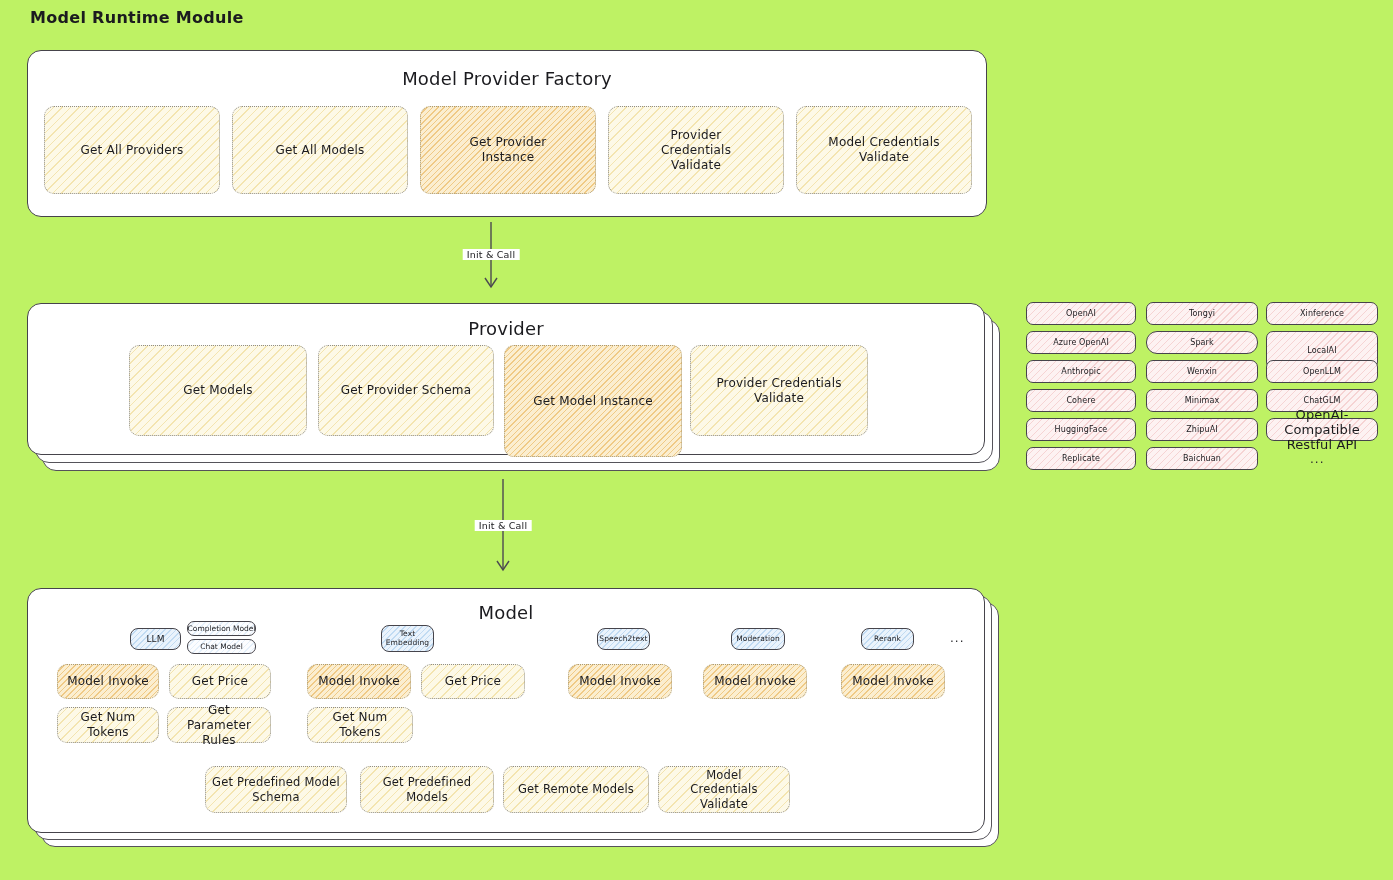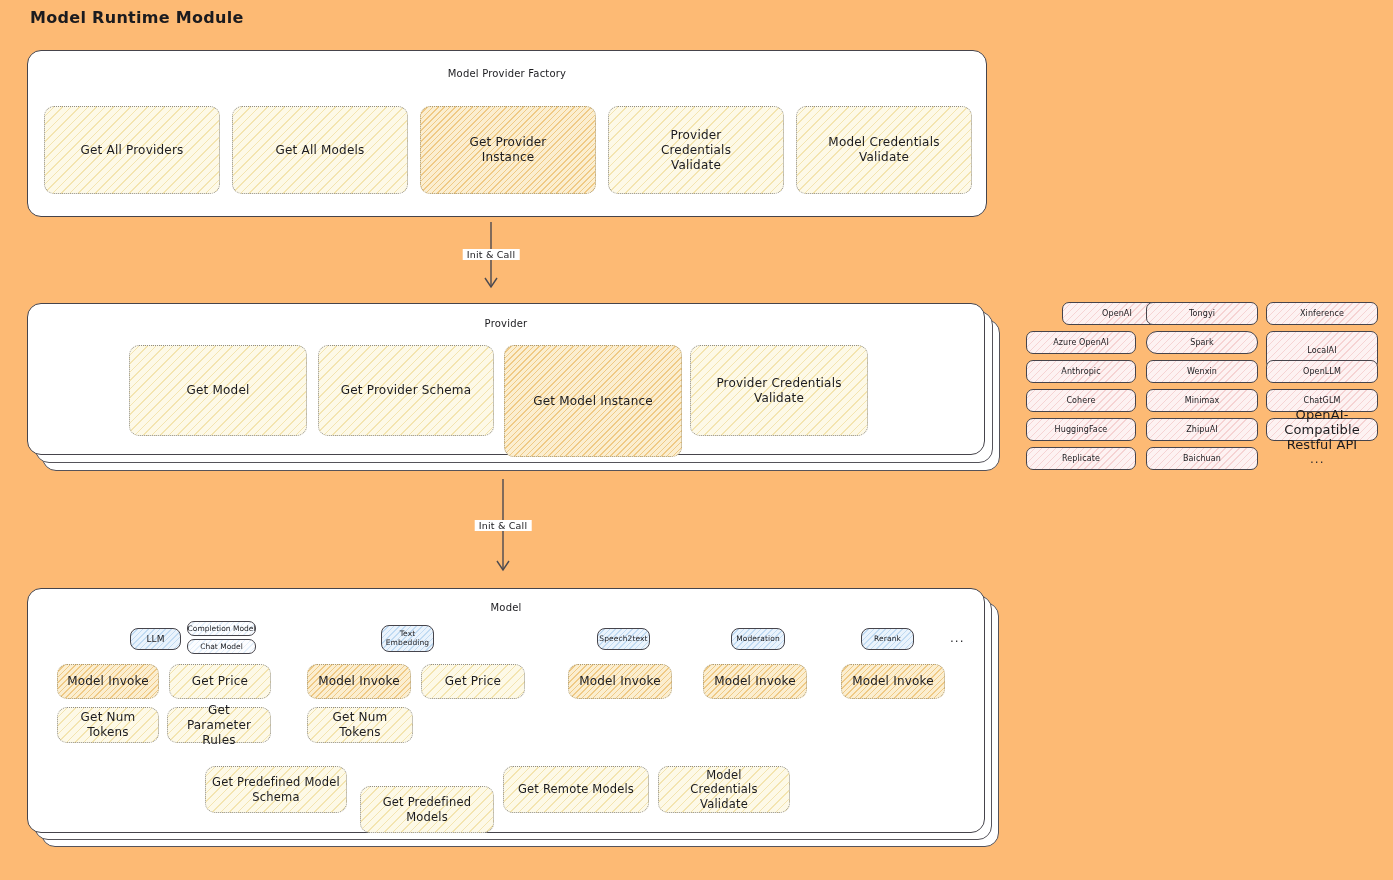"Model Runtime Module" #canvas { background: #fdba74 -> #bef264 }
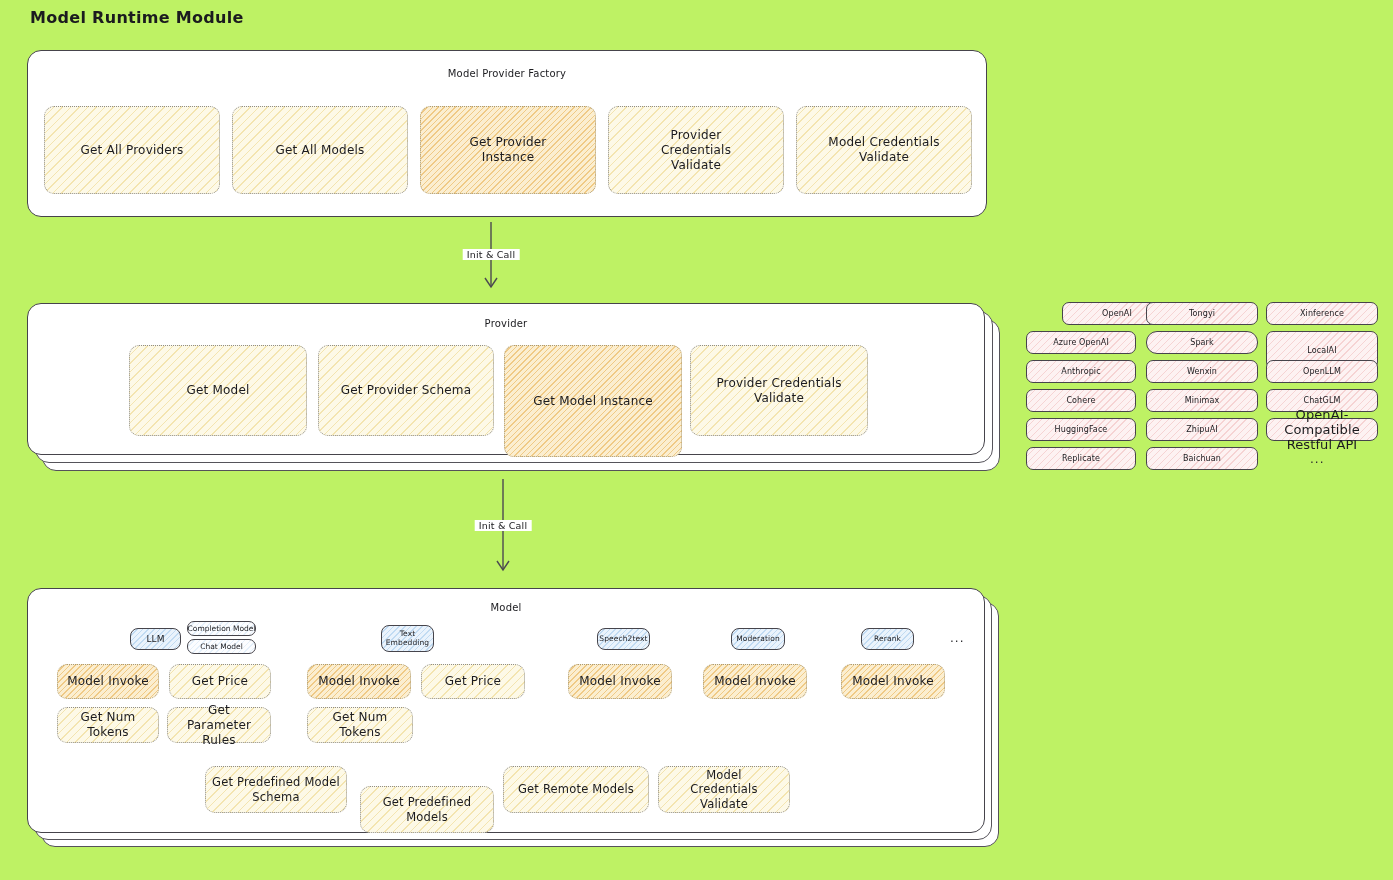"Model Provider Factory" .box-title { font-size: 10px -> 18px }
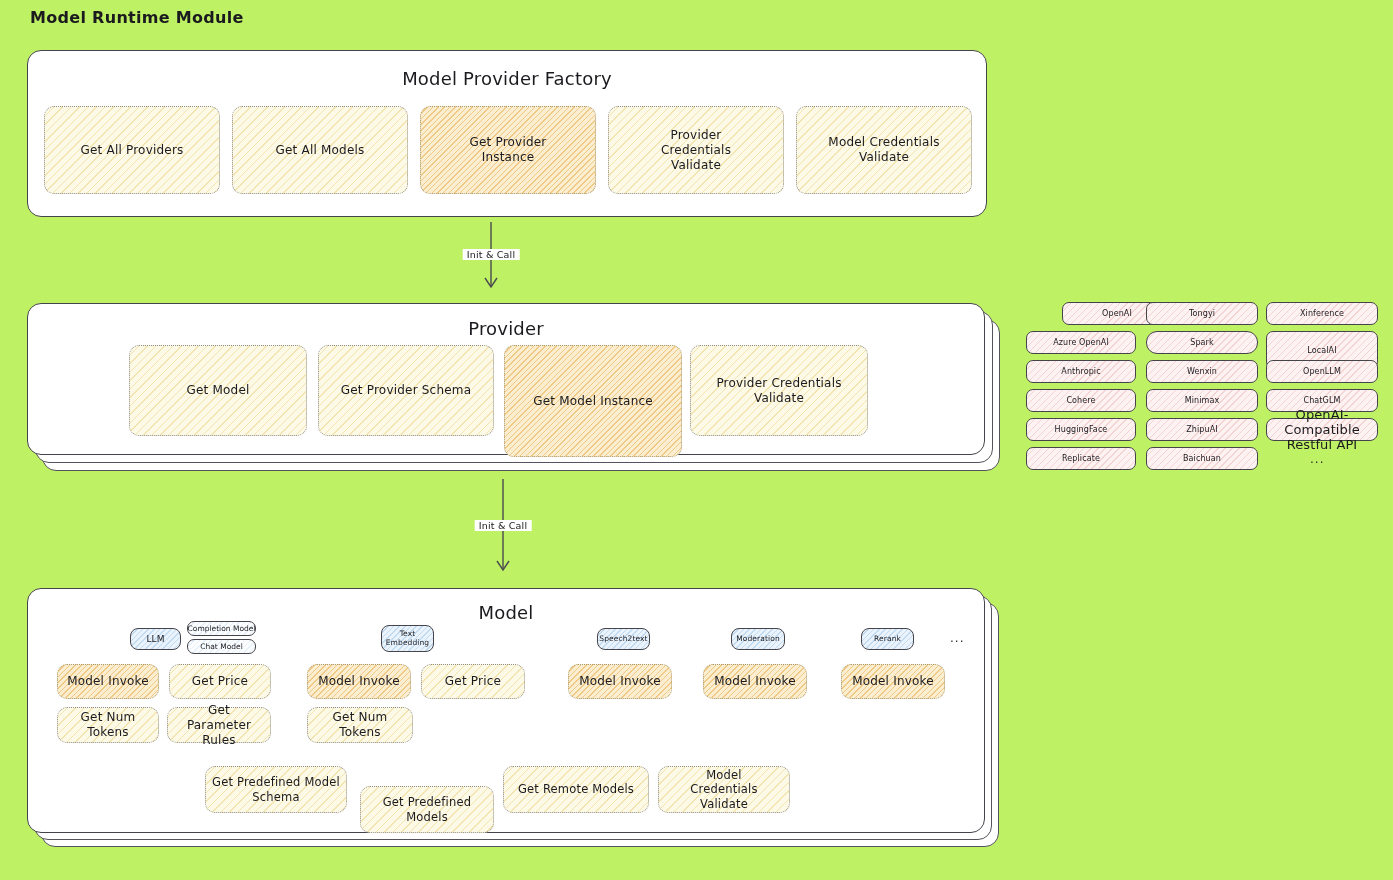"OpenAI" div.chip-pink { margin-left: 36px -> none }
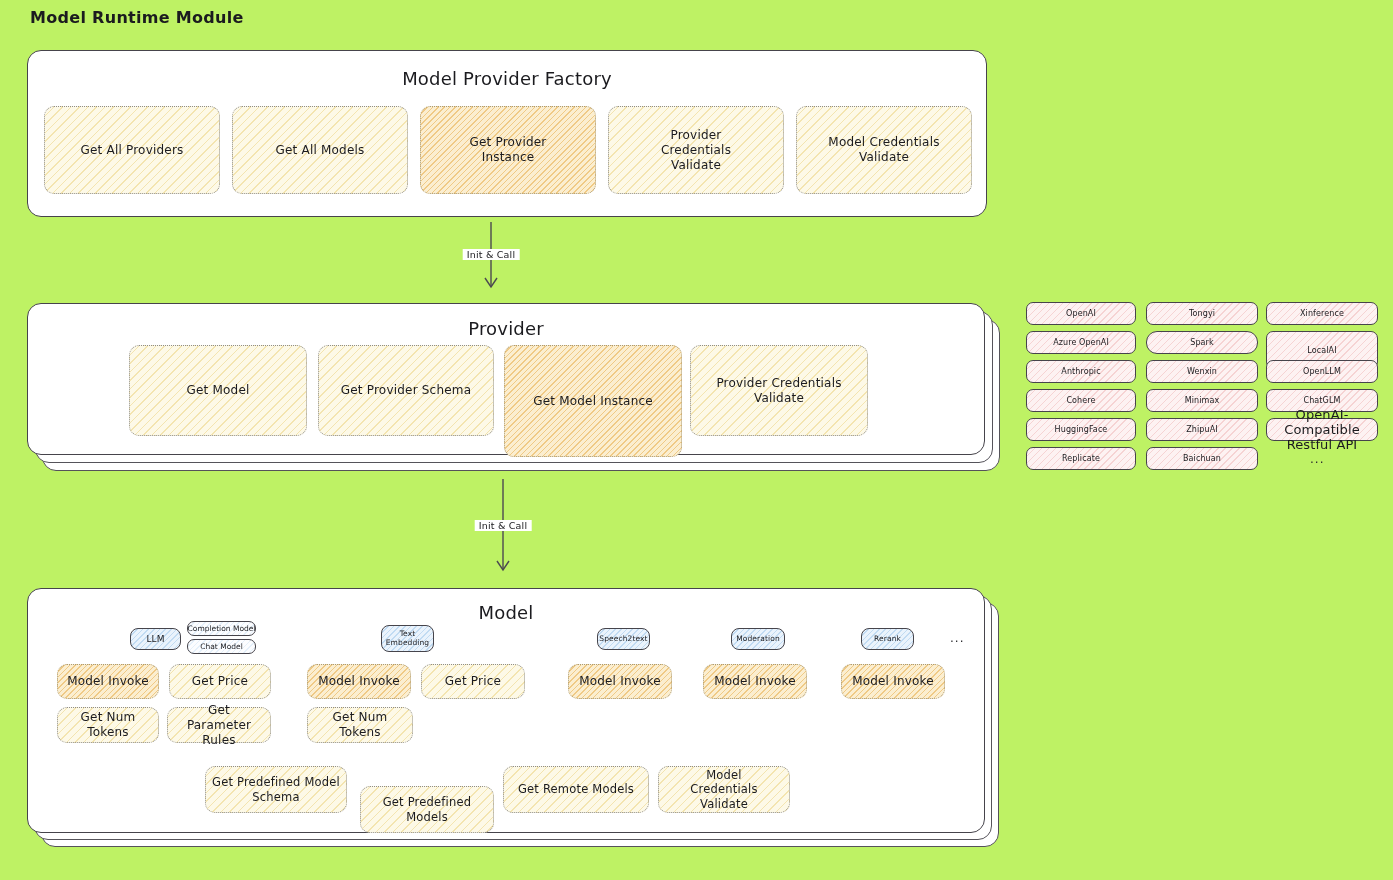"Get Model" span { text: Model -> Models }
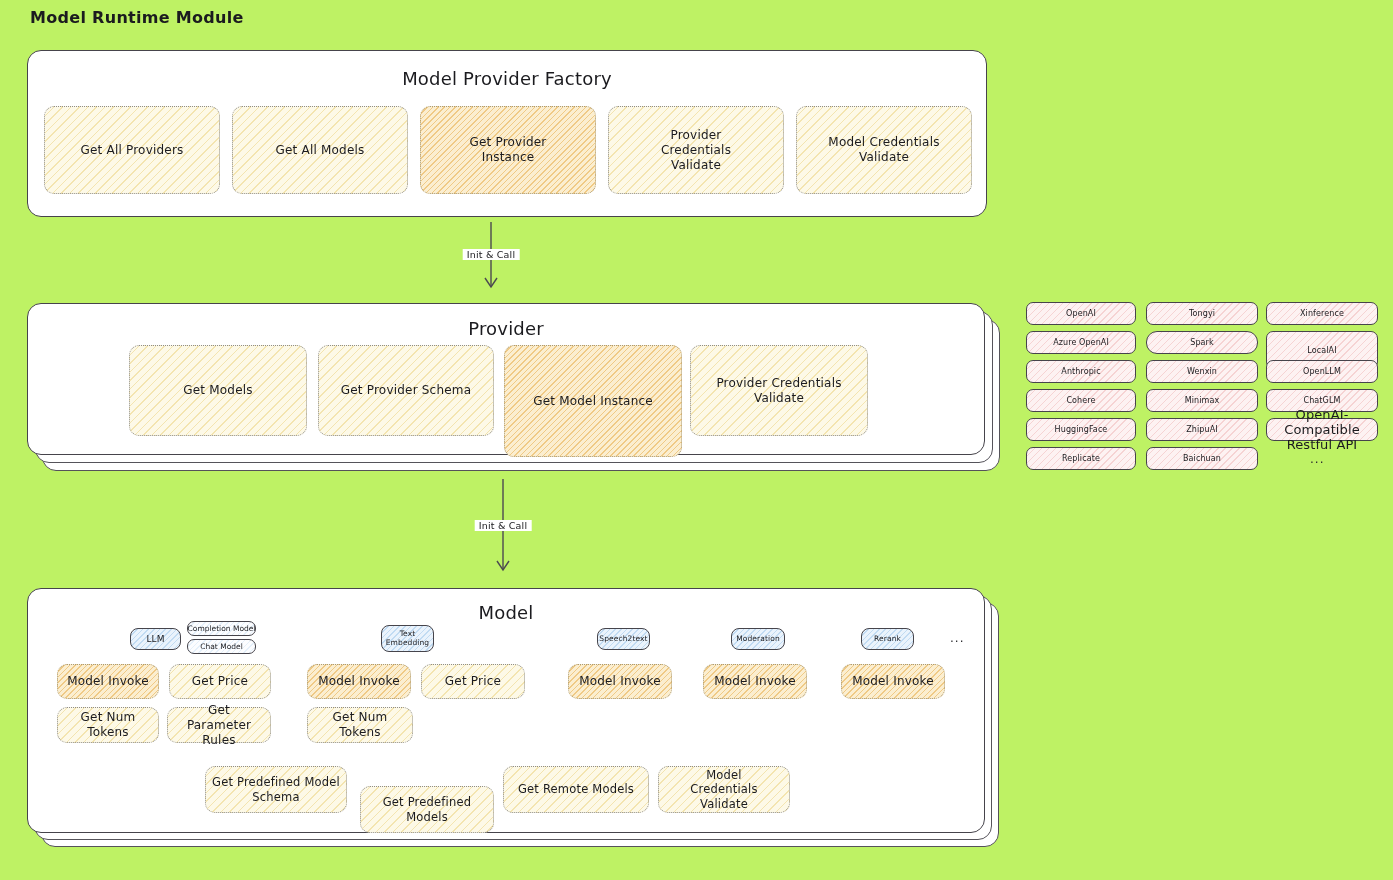"Get Predefined Models" div.btn { margin-top: 20px -> none }
